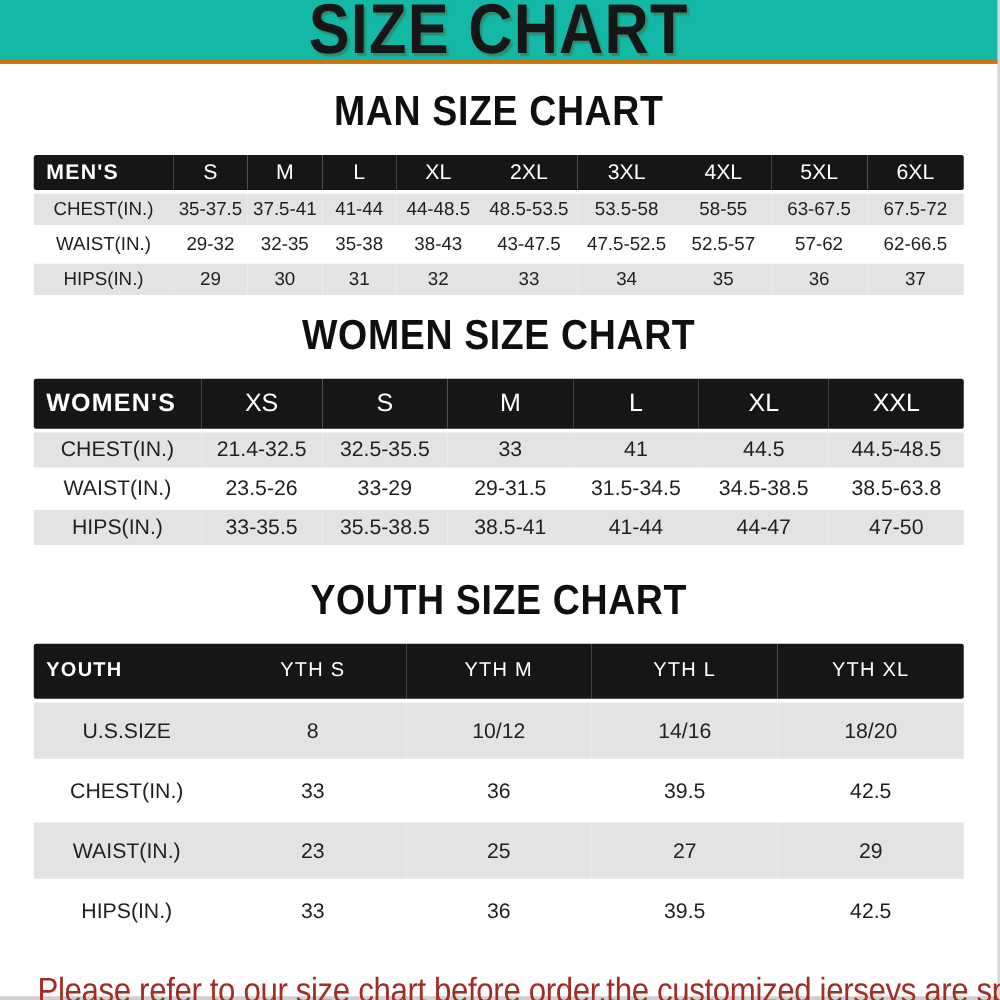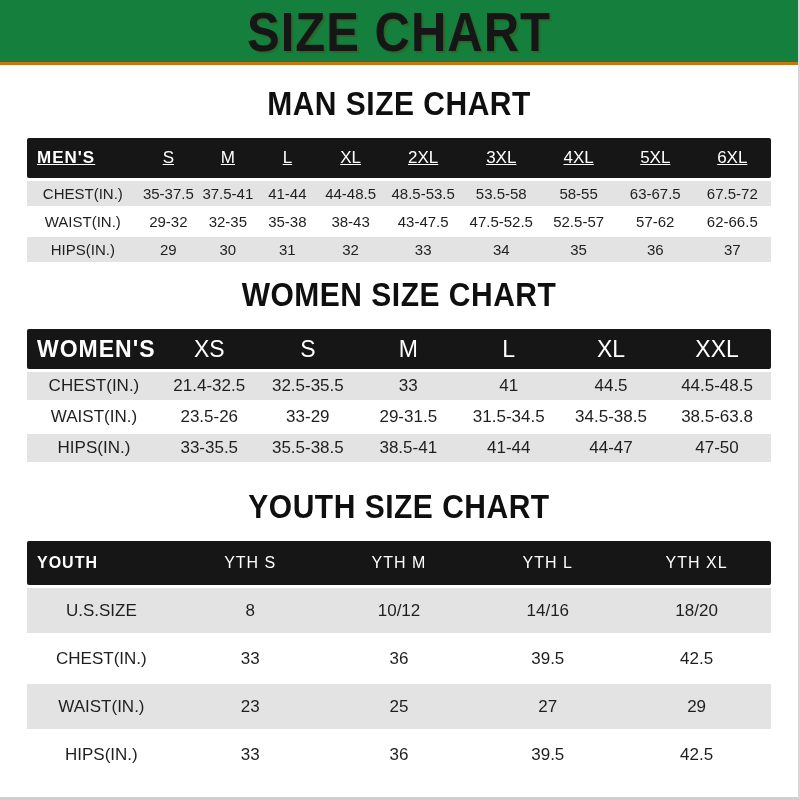"SIZE CHART" .banner { background: #15803d -> #14b8a6; height: 65px -> 51px }
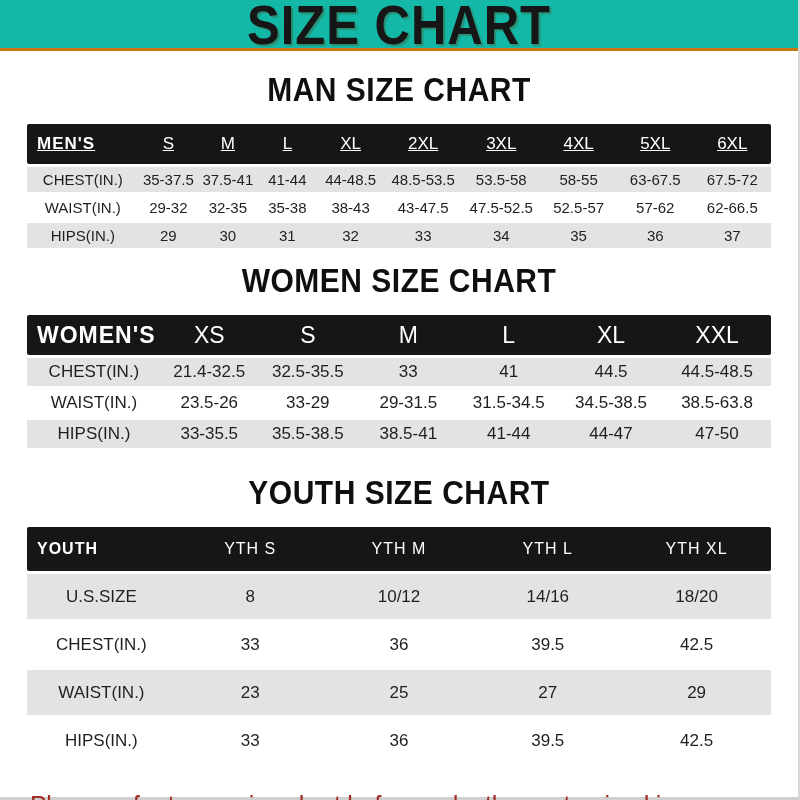"MEN'S" .men-table .bar th { height: 40px -> 28px; text-decoration: underline -> none }
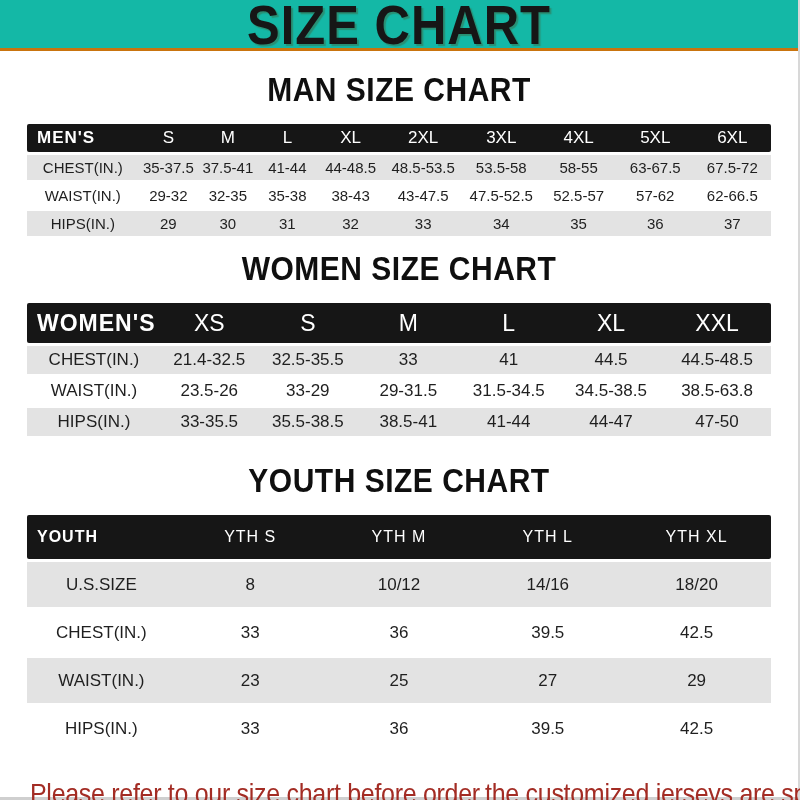"WOMEN'S" .women-table .bar th { font-size: 23px -> 20px }
